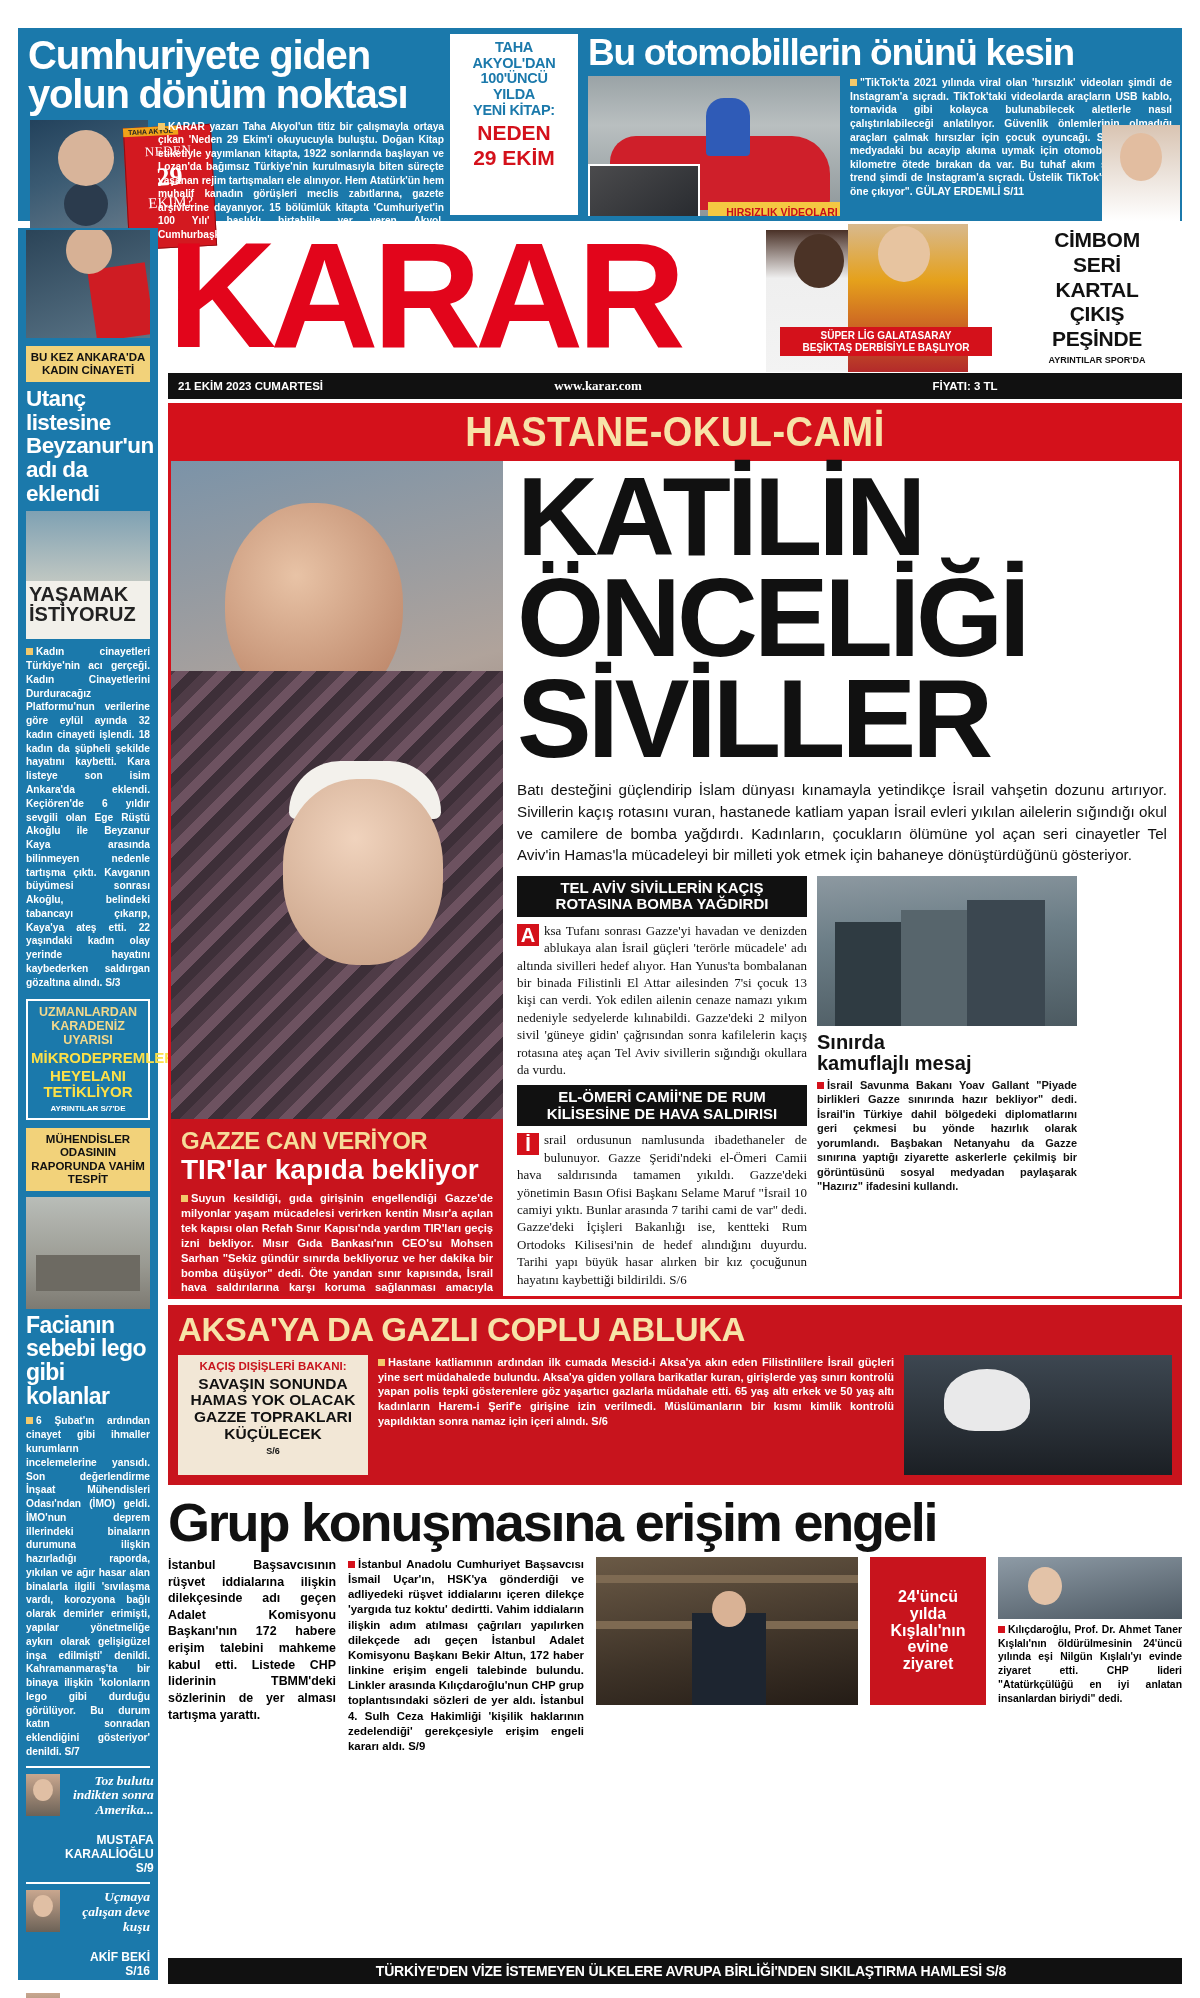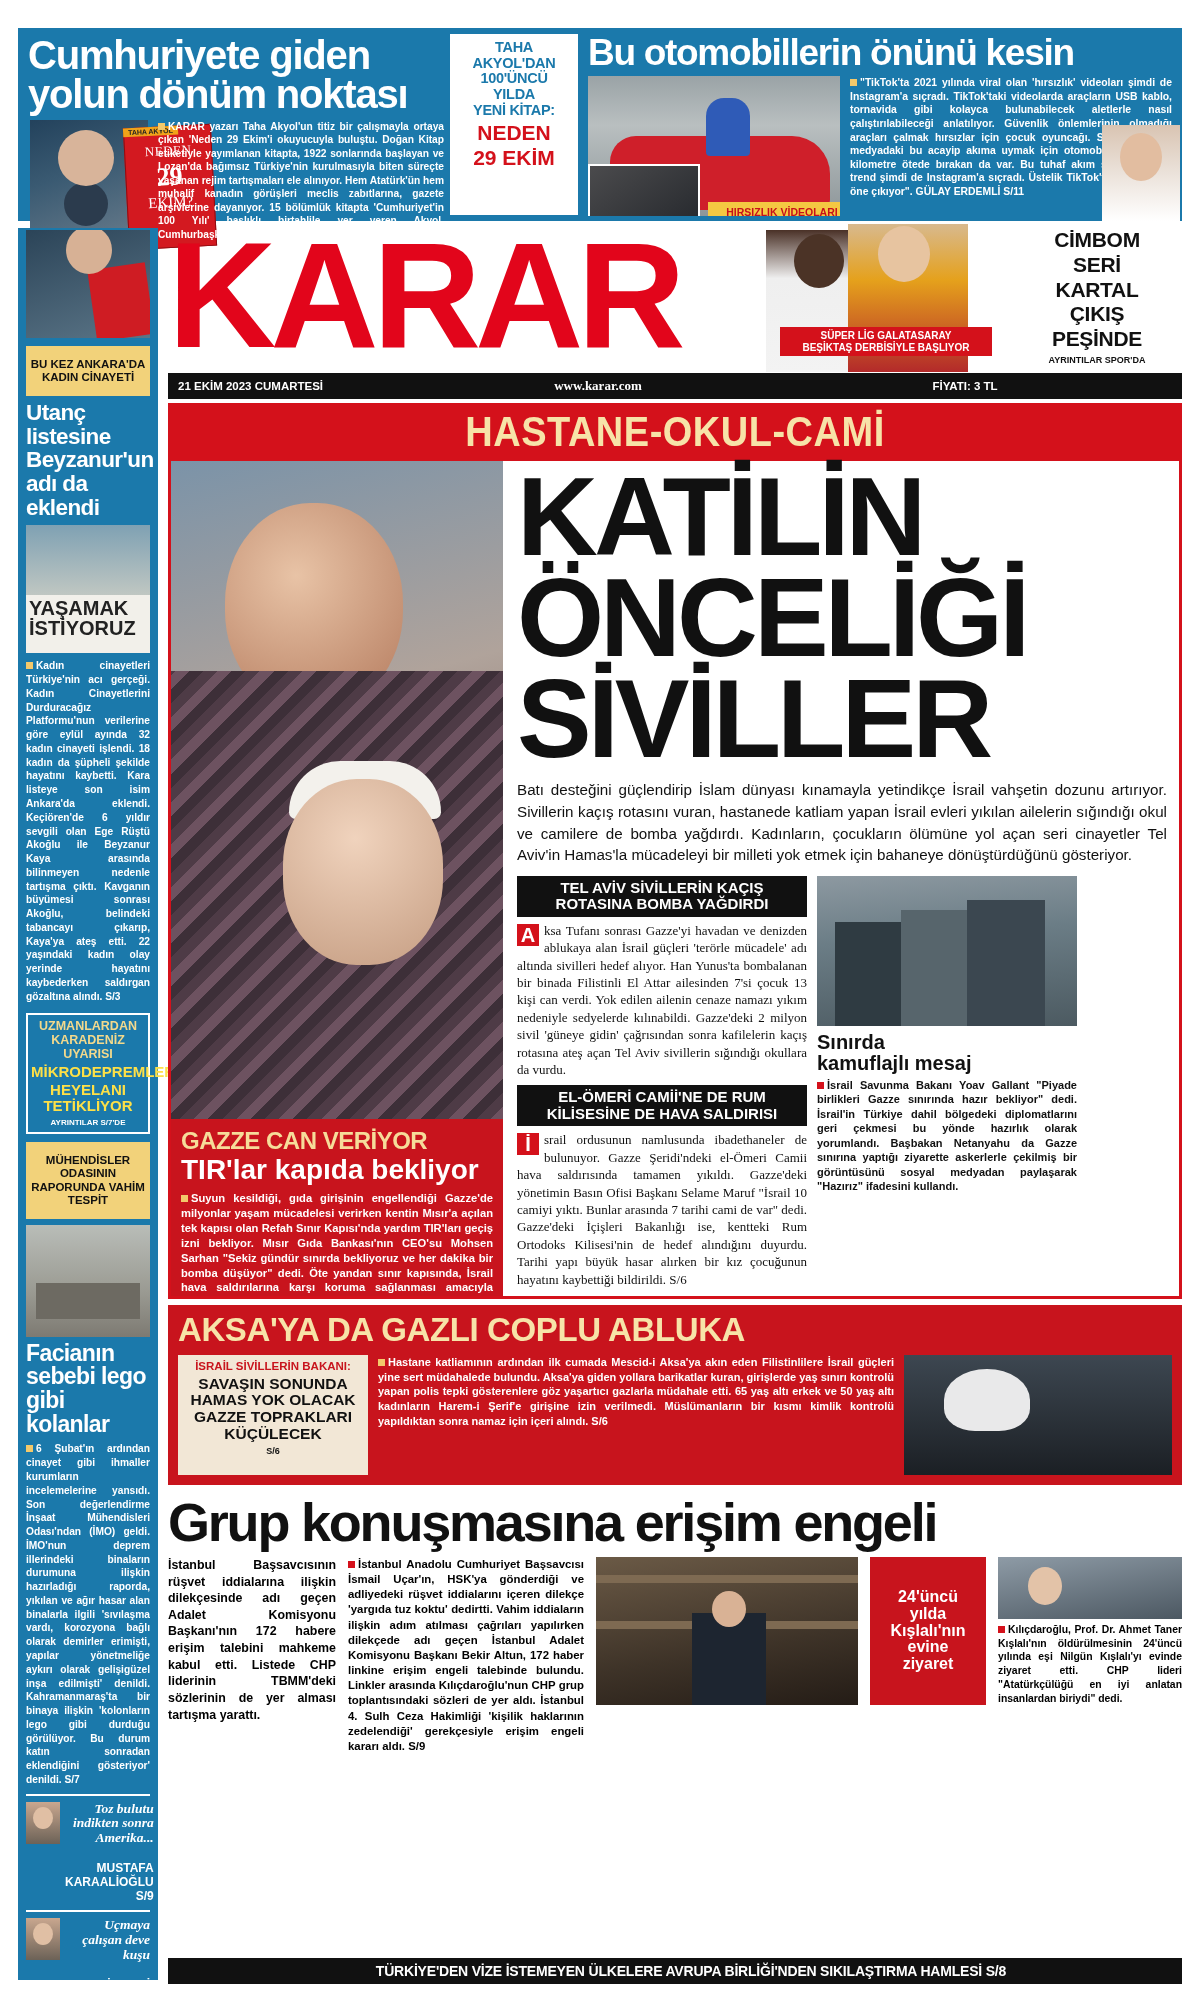"BU KEZ ANKARA'DA" .yellowbar { padding: 12px 2px -> 5px 2px }
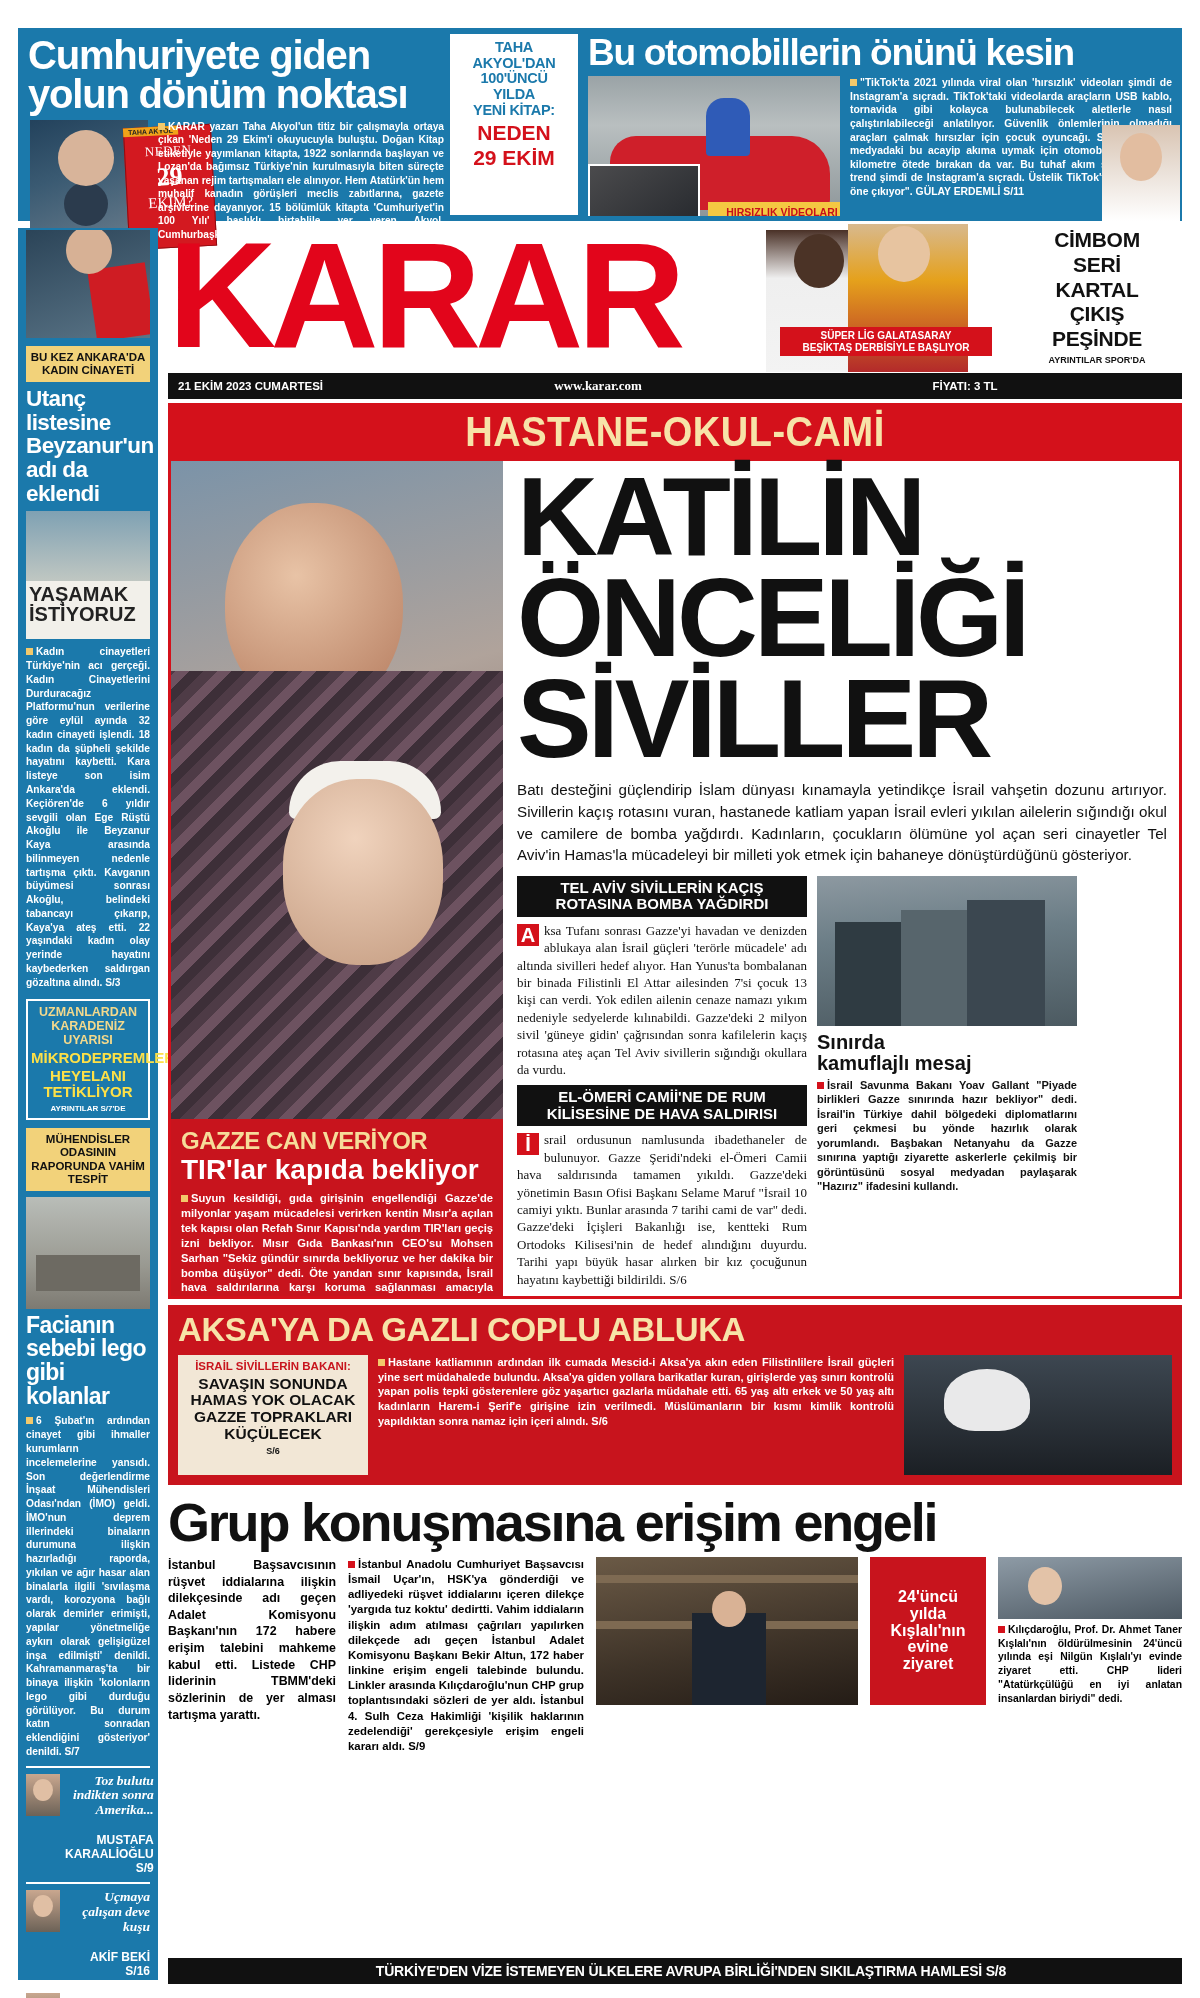"İSRAİL SİVİLLERİN BAKANI:" div.a1 { text: İSRAİL SİVİLLERİN -> KAÇIŞ DIŞİŞLERİ }
